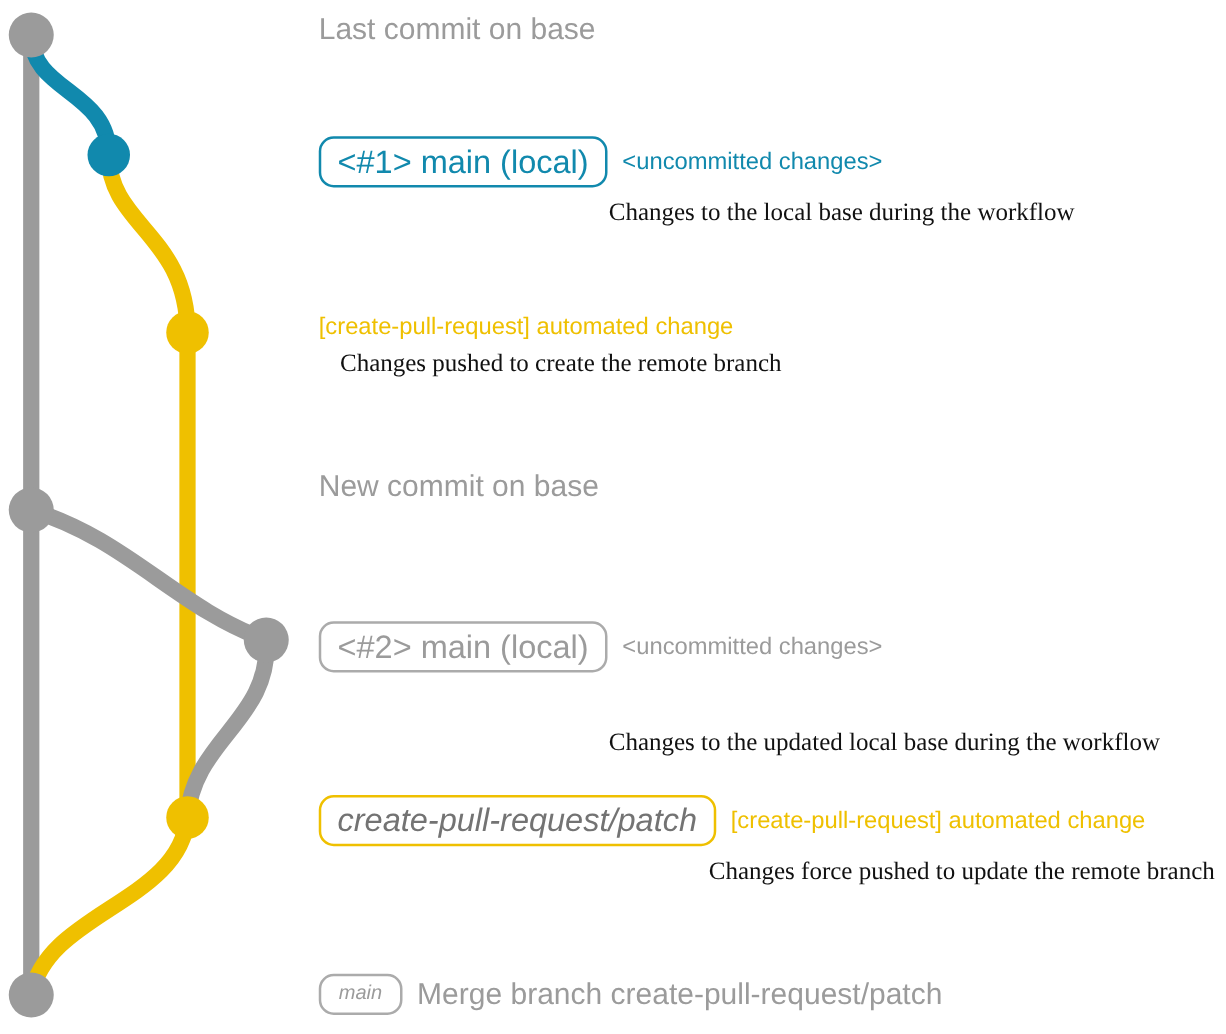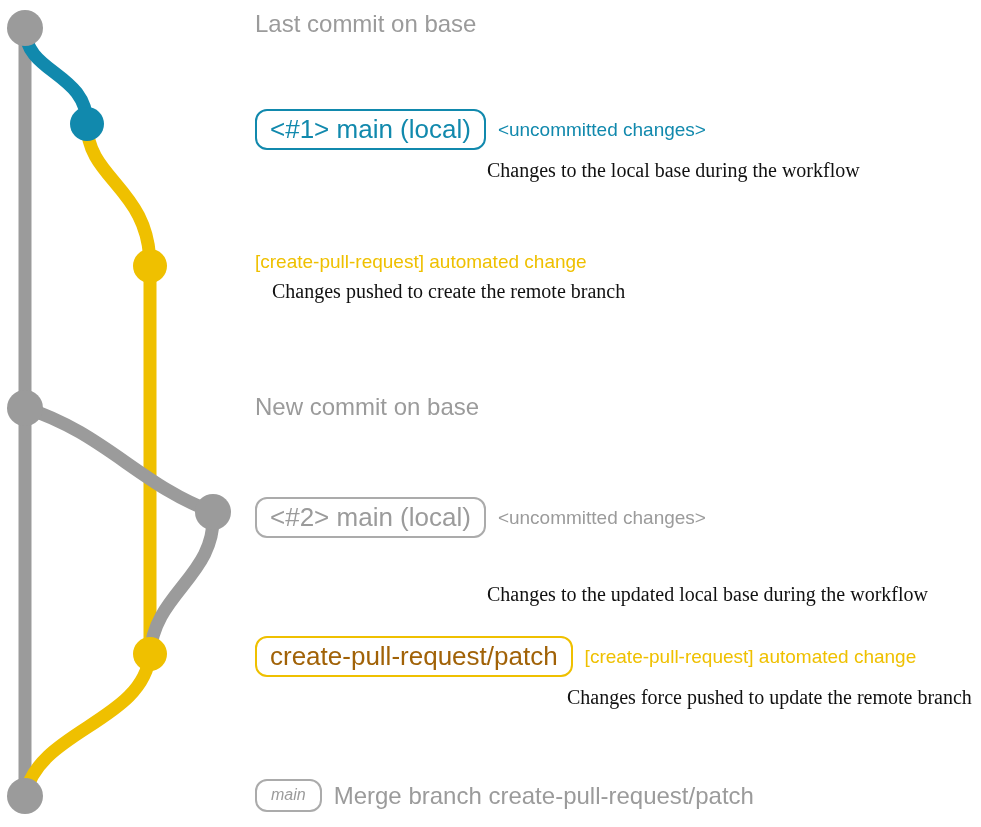"New commit on base" div.row { top: 395px -> 378px }
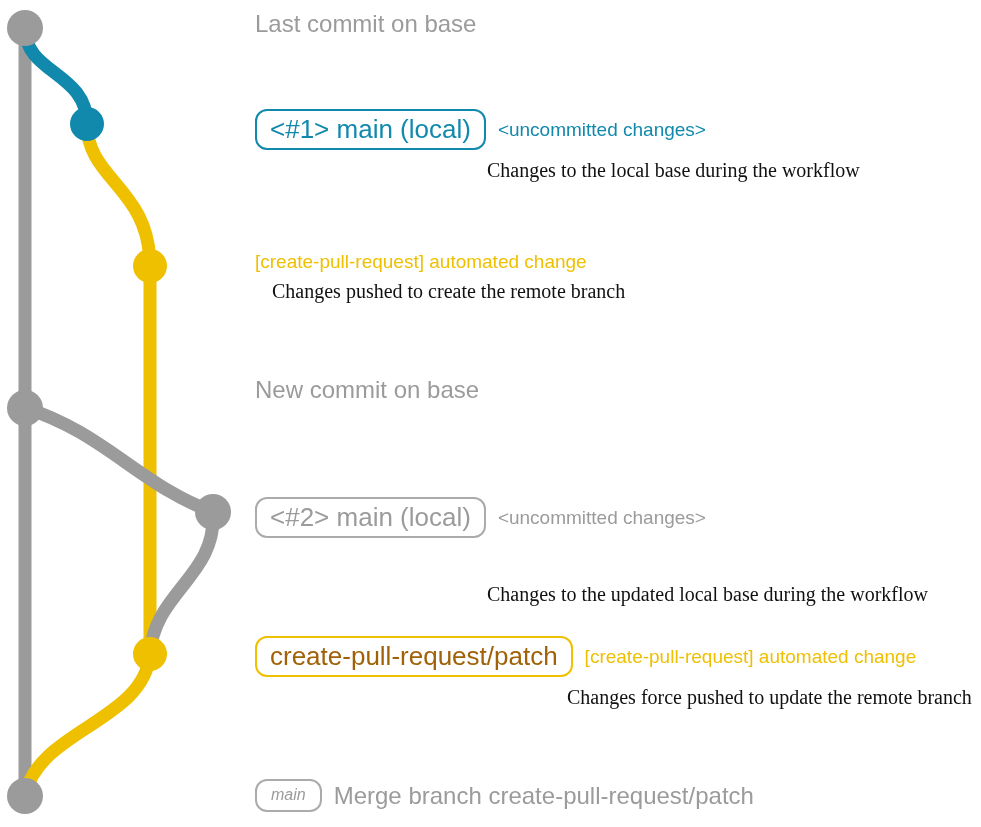"create-pull-request/patch" .tag.yellow { color: #a16207 -> #737373; font-style: none -> italic }
